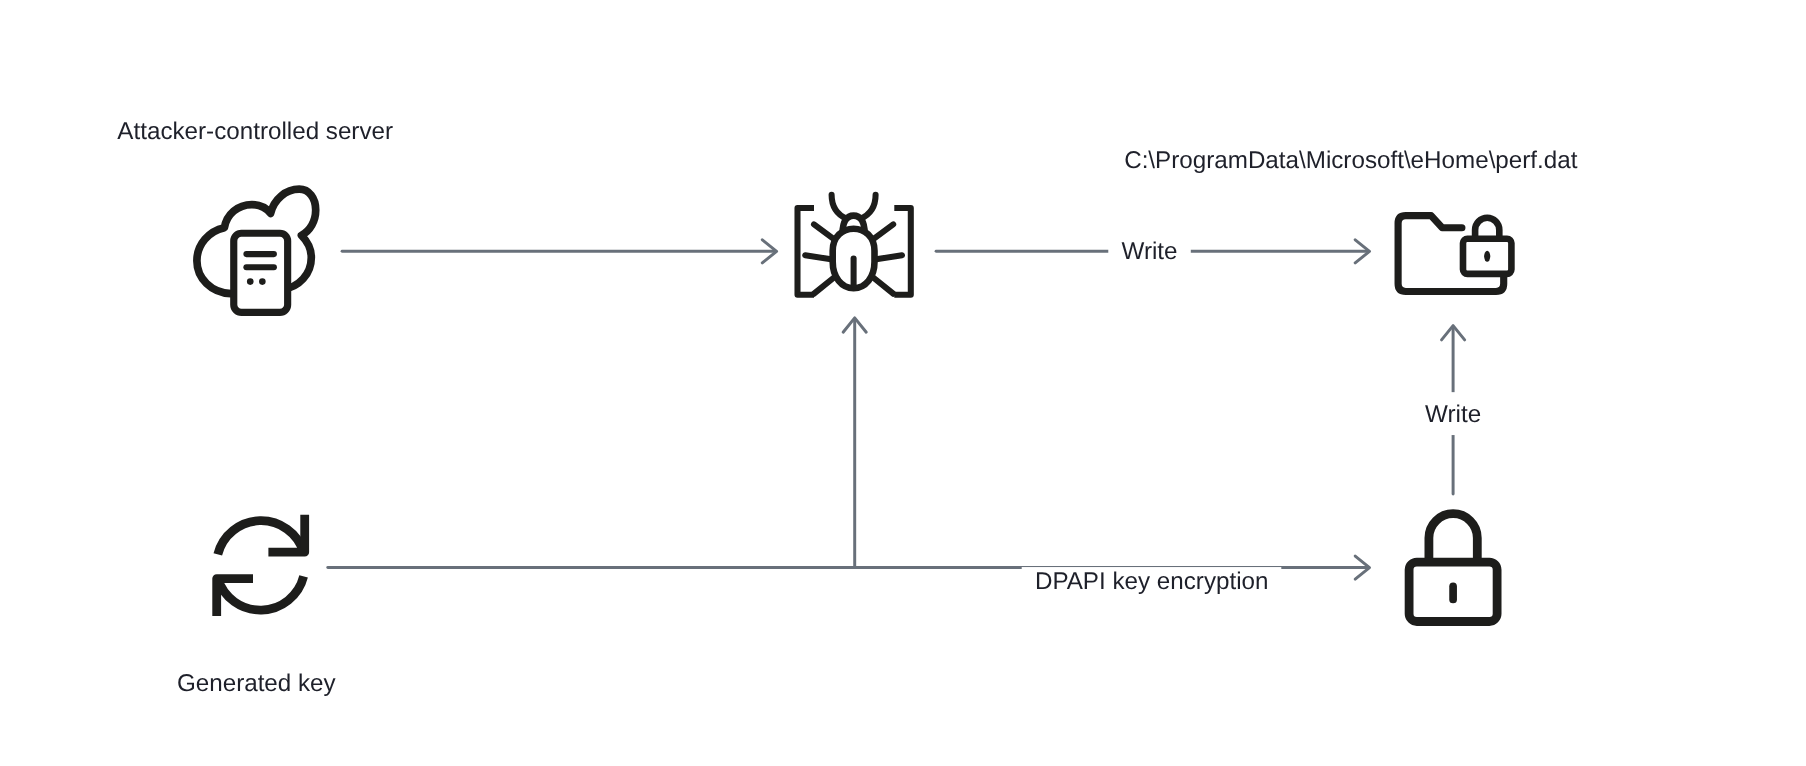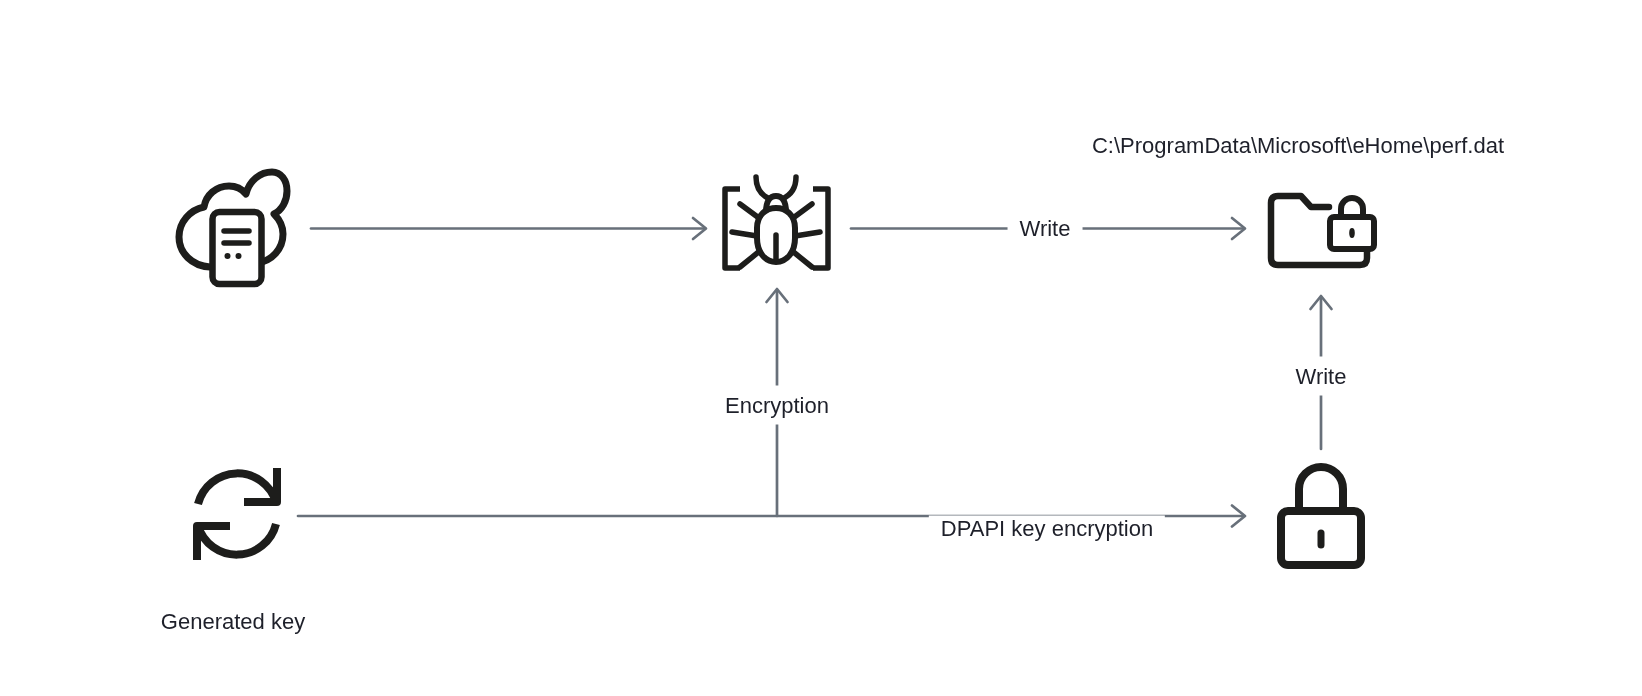"Attacker-controlled server" div { html: none -> <div>Attacker-controlled server</div> }
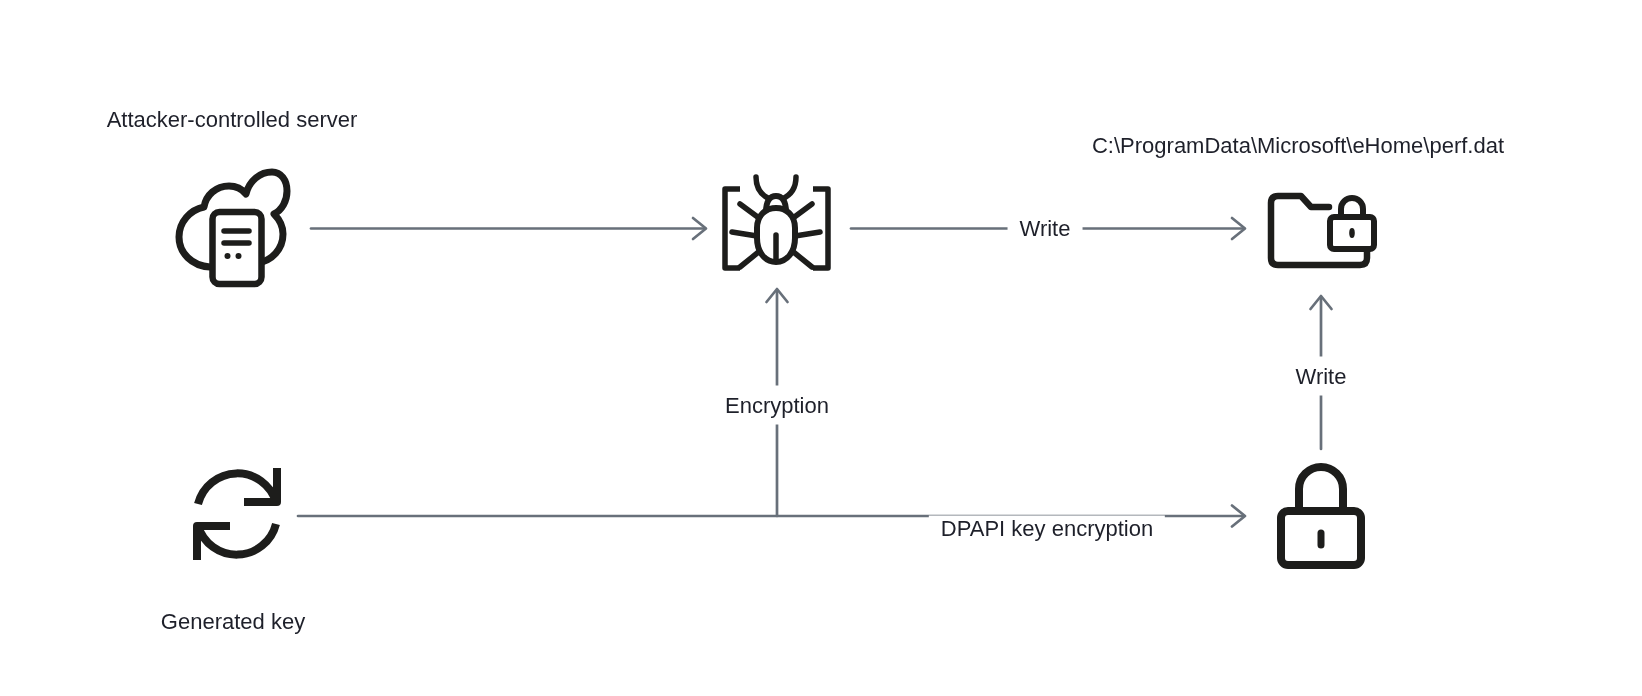"C:\ProgramData\Microsoft\eHome\perf.dat" div.label { left: 1298px -> 1228px }
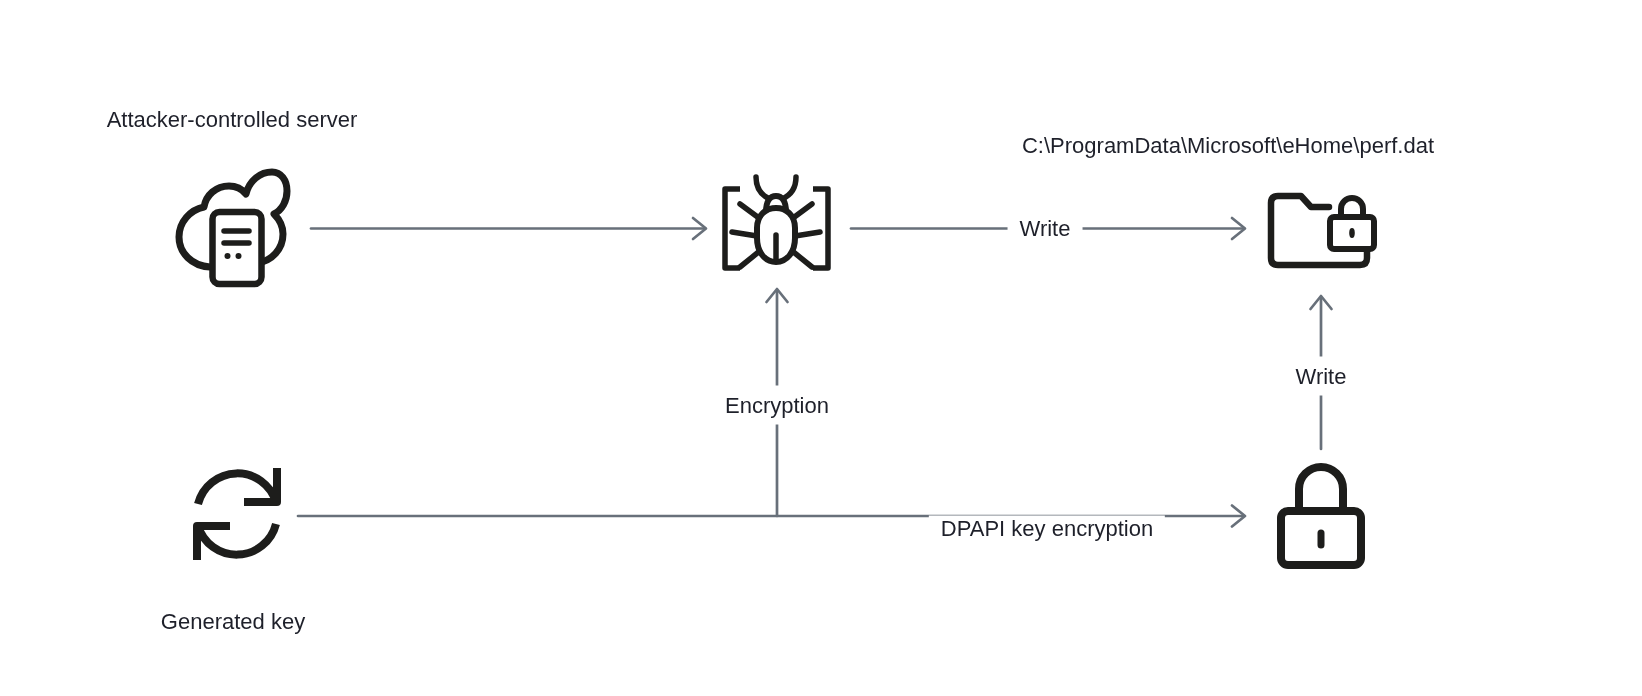"Encryption" div.label { html: <div>Encryption</div> -> none }
